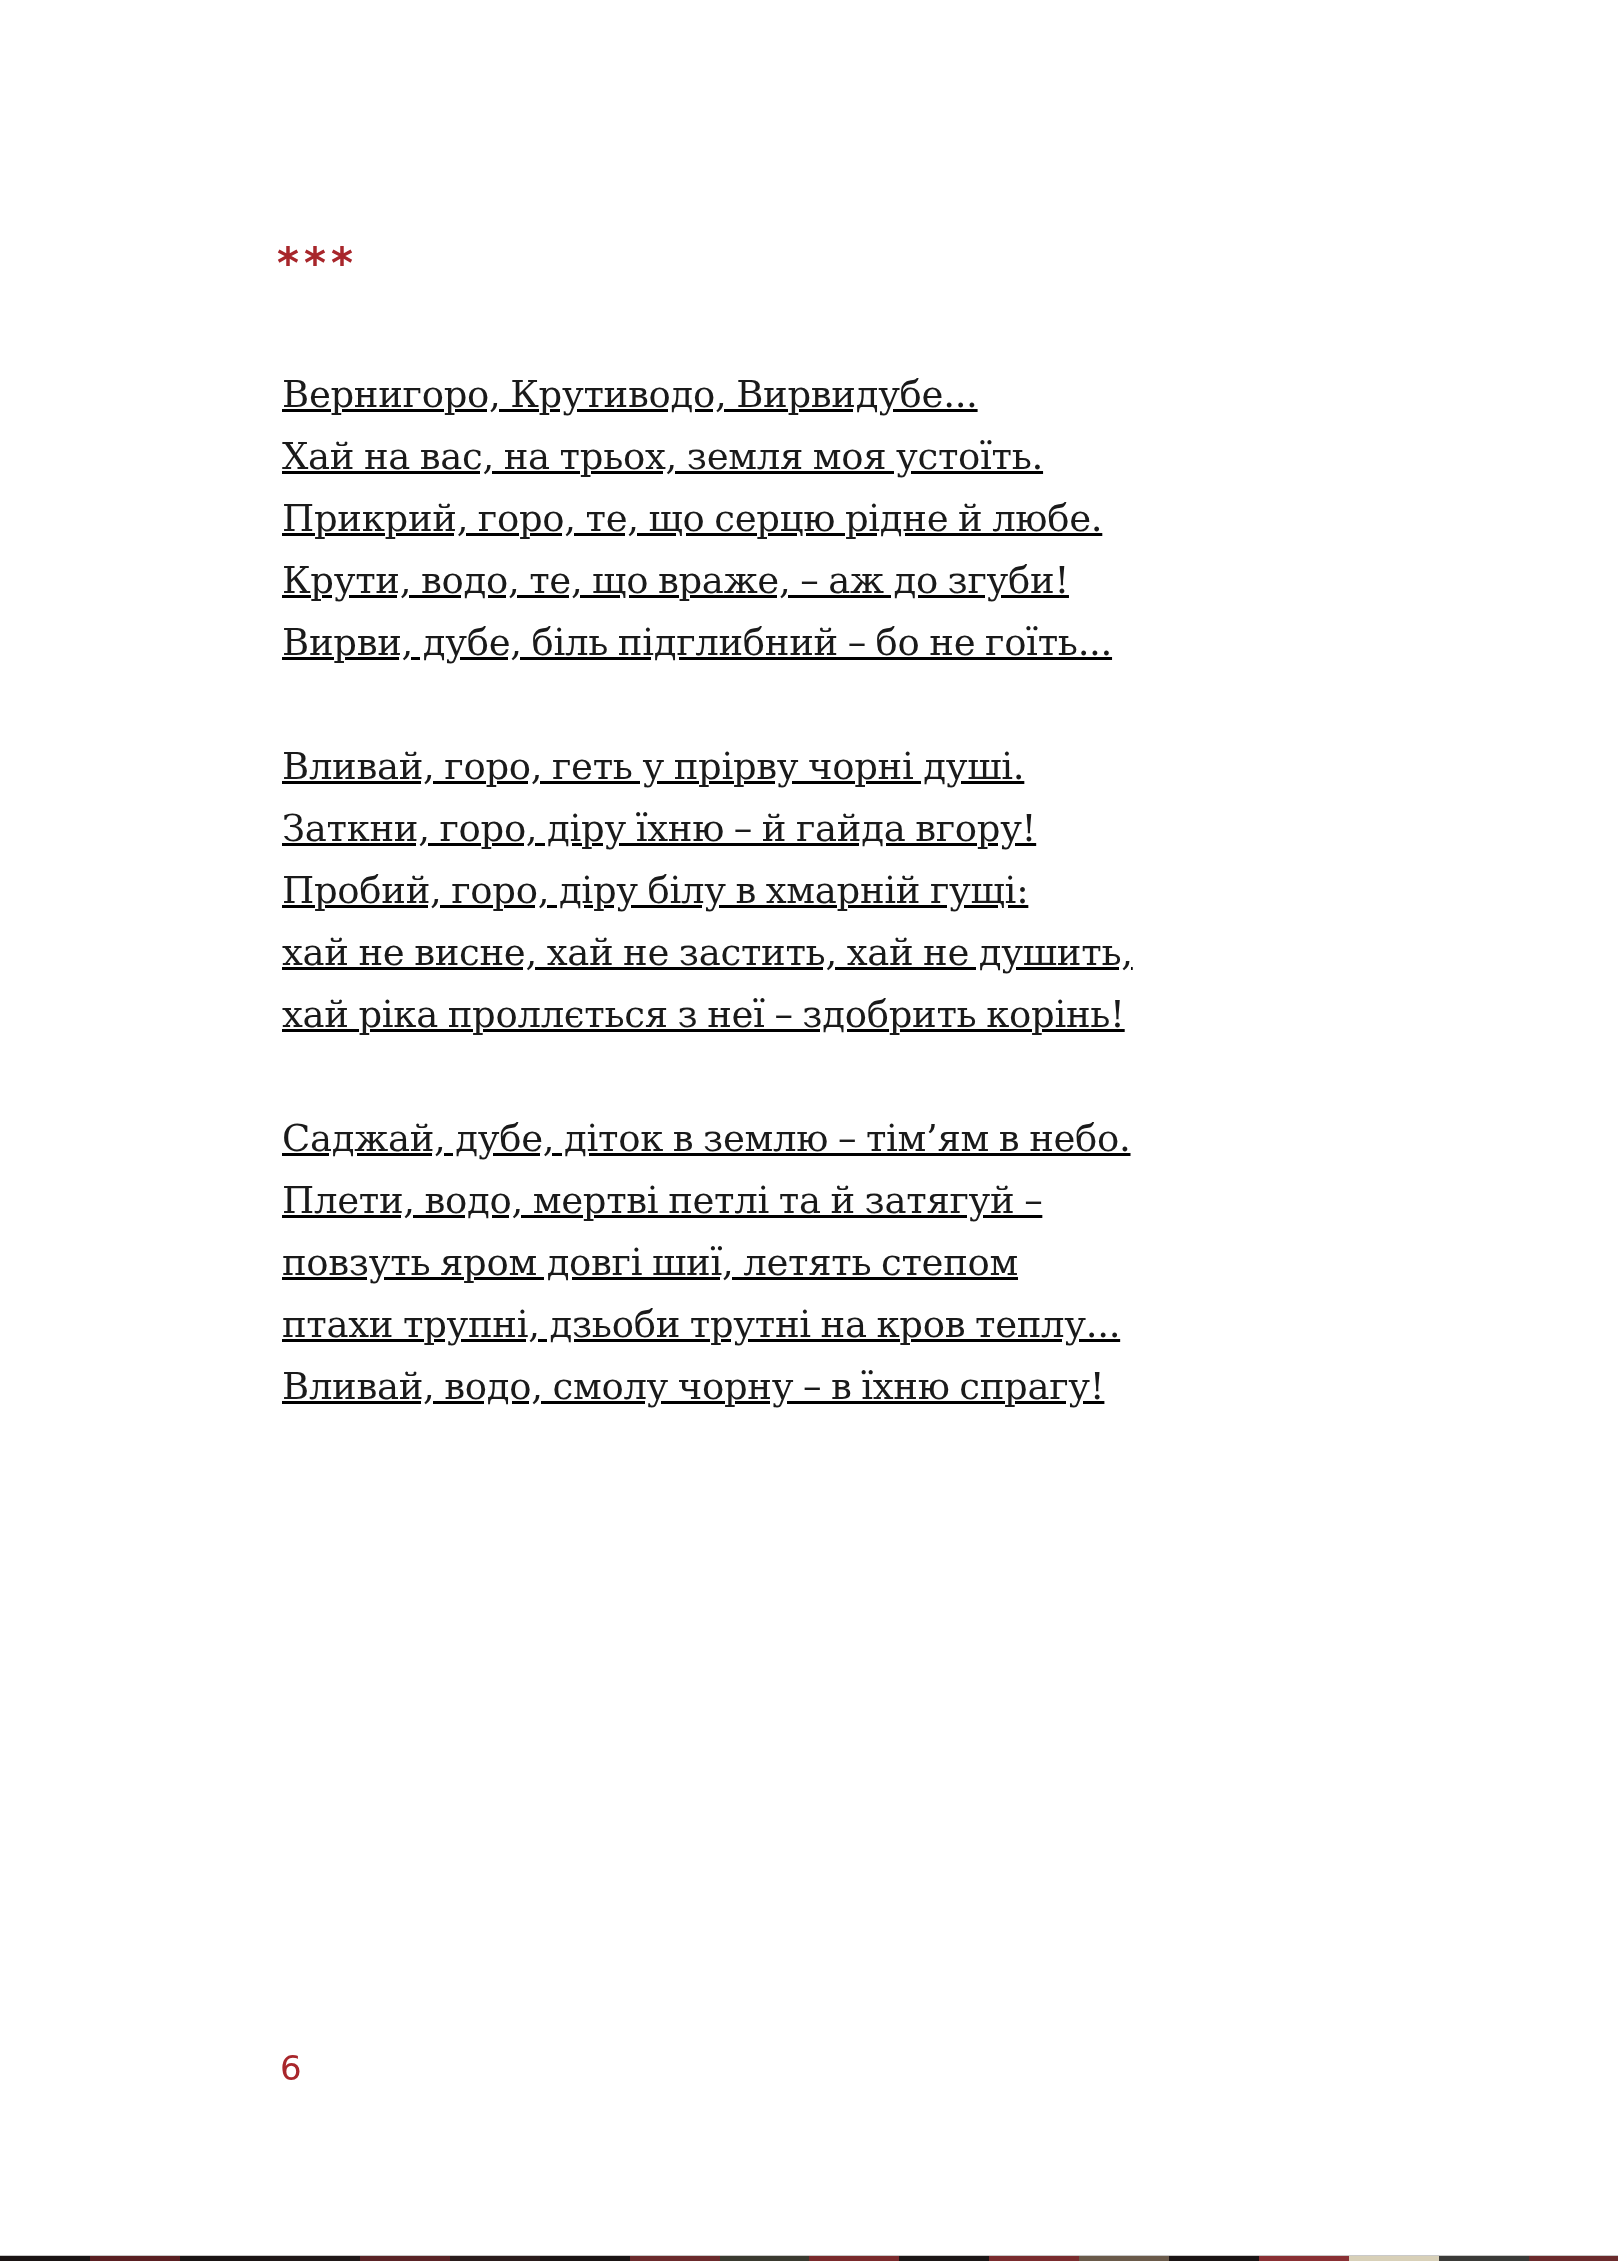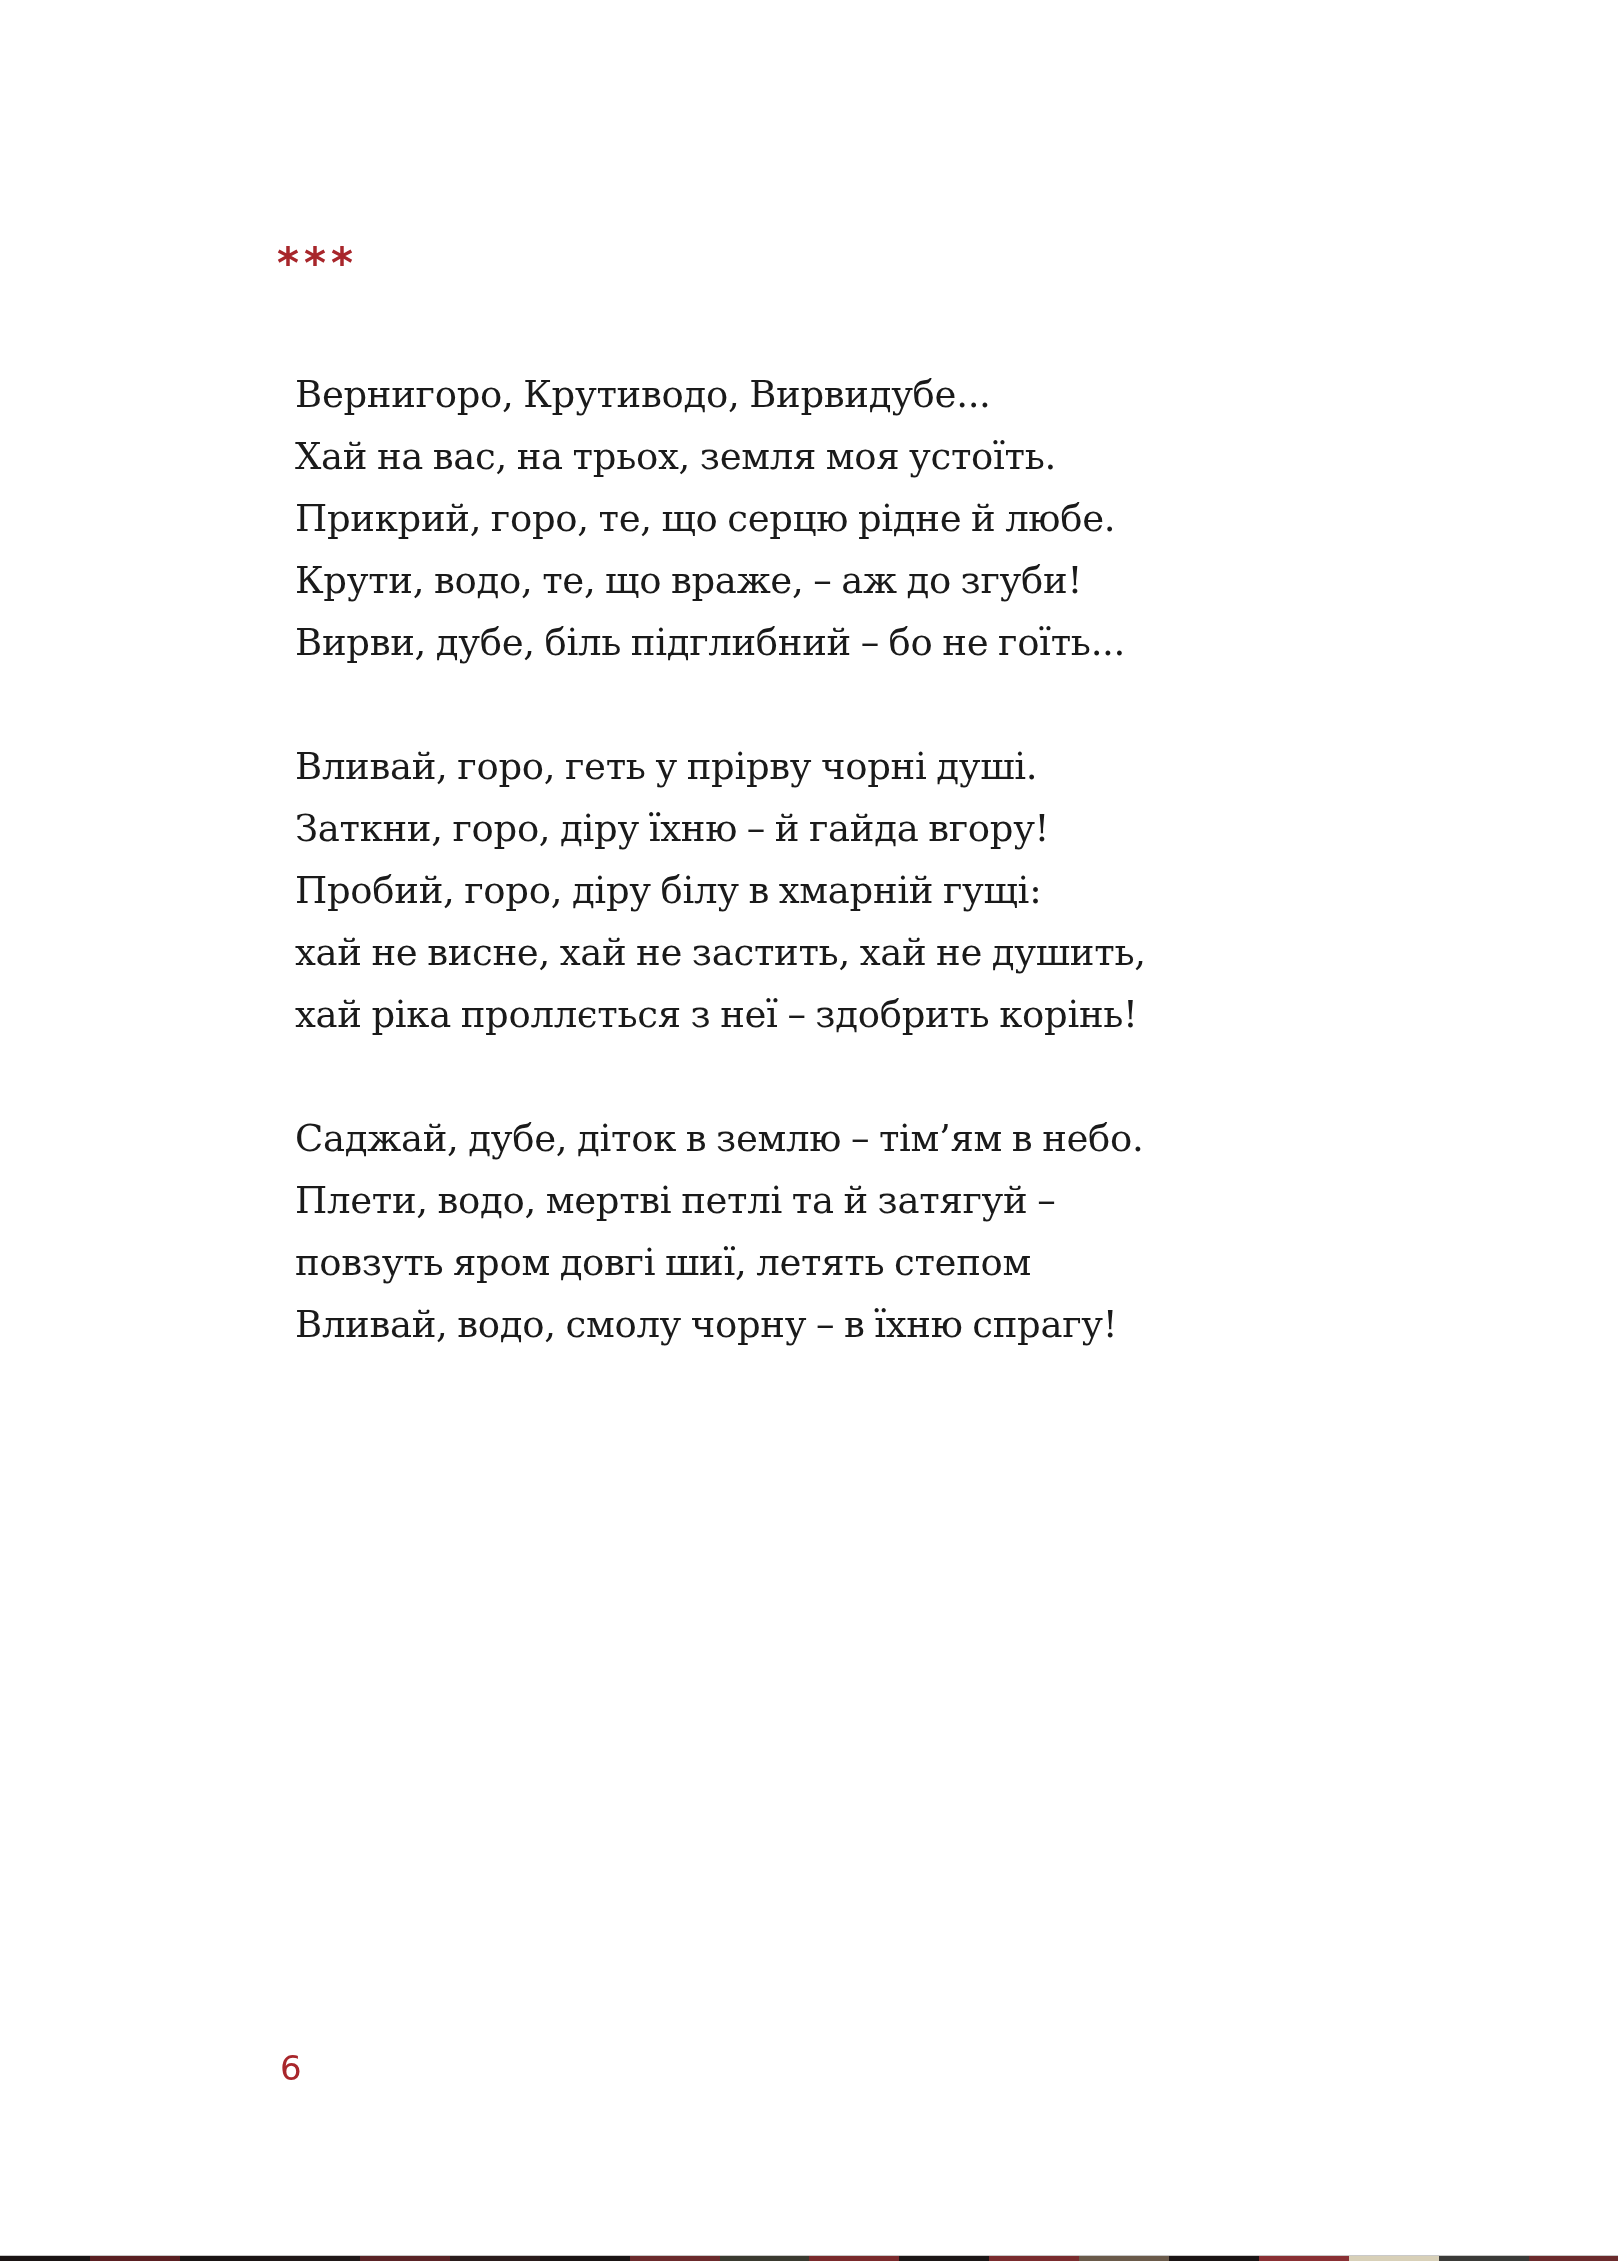"Вернигоро, Крутиводо, Вирвидубе..." .stanza { margin: 0 0 62px 17px -> 0 0 62px 4px; text-decoration: none -> underline }
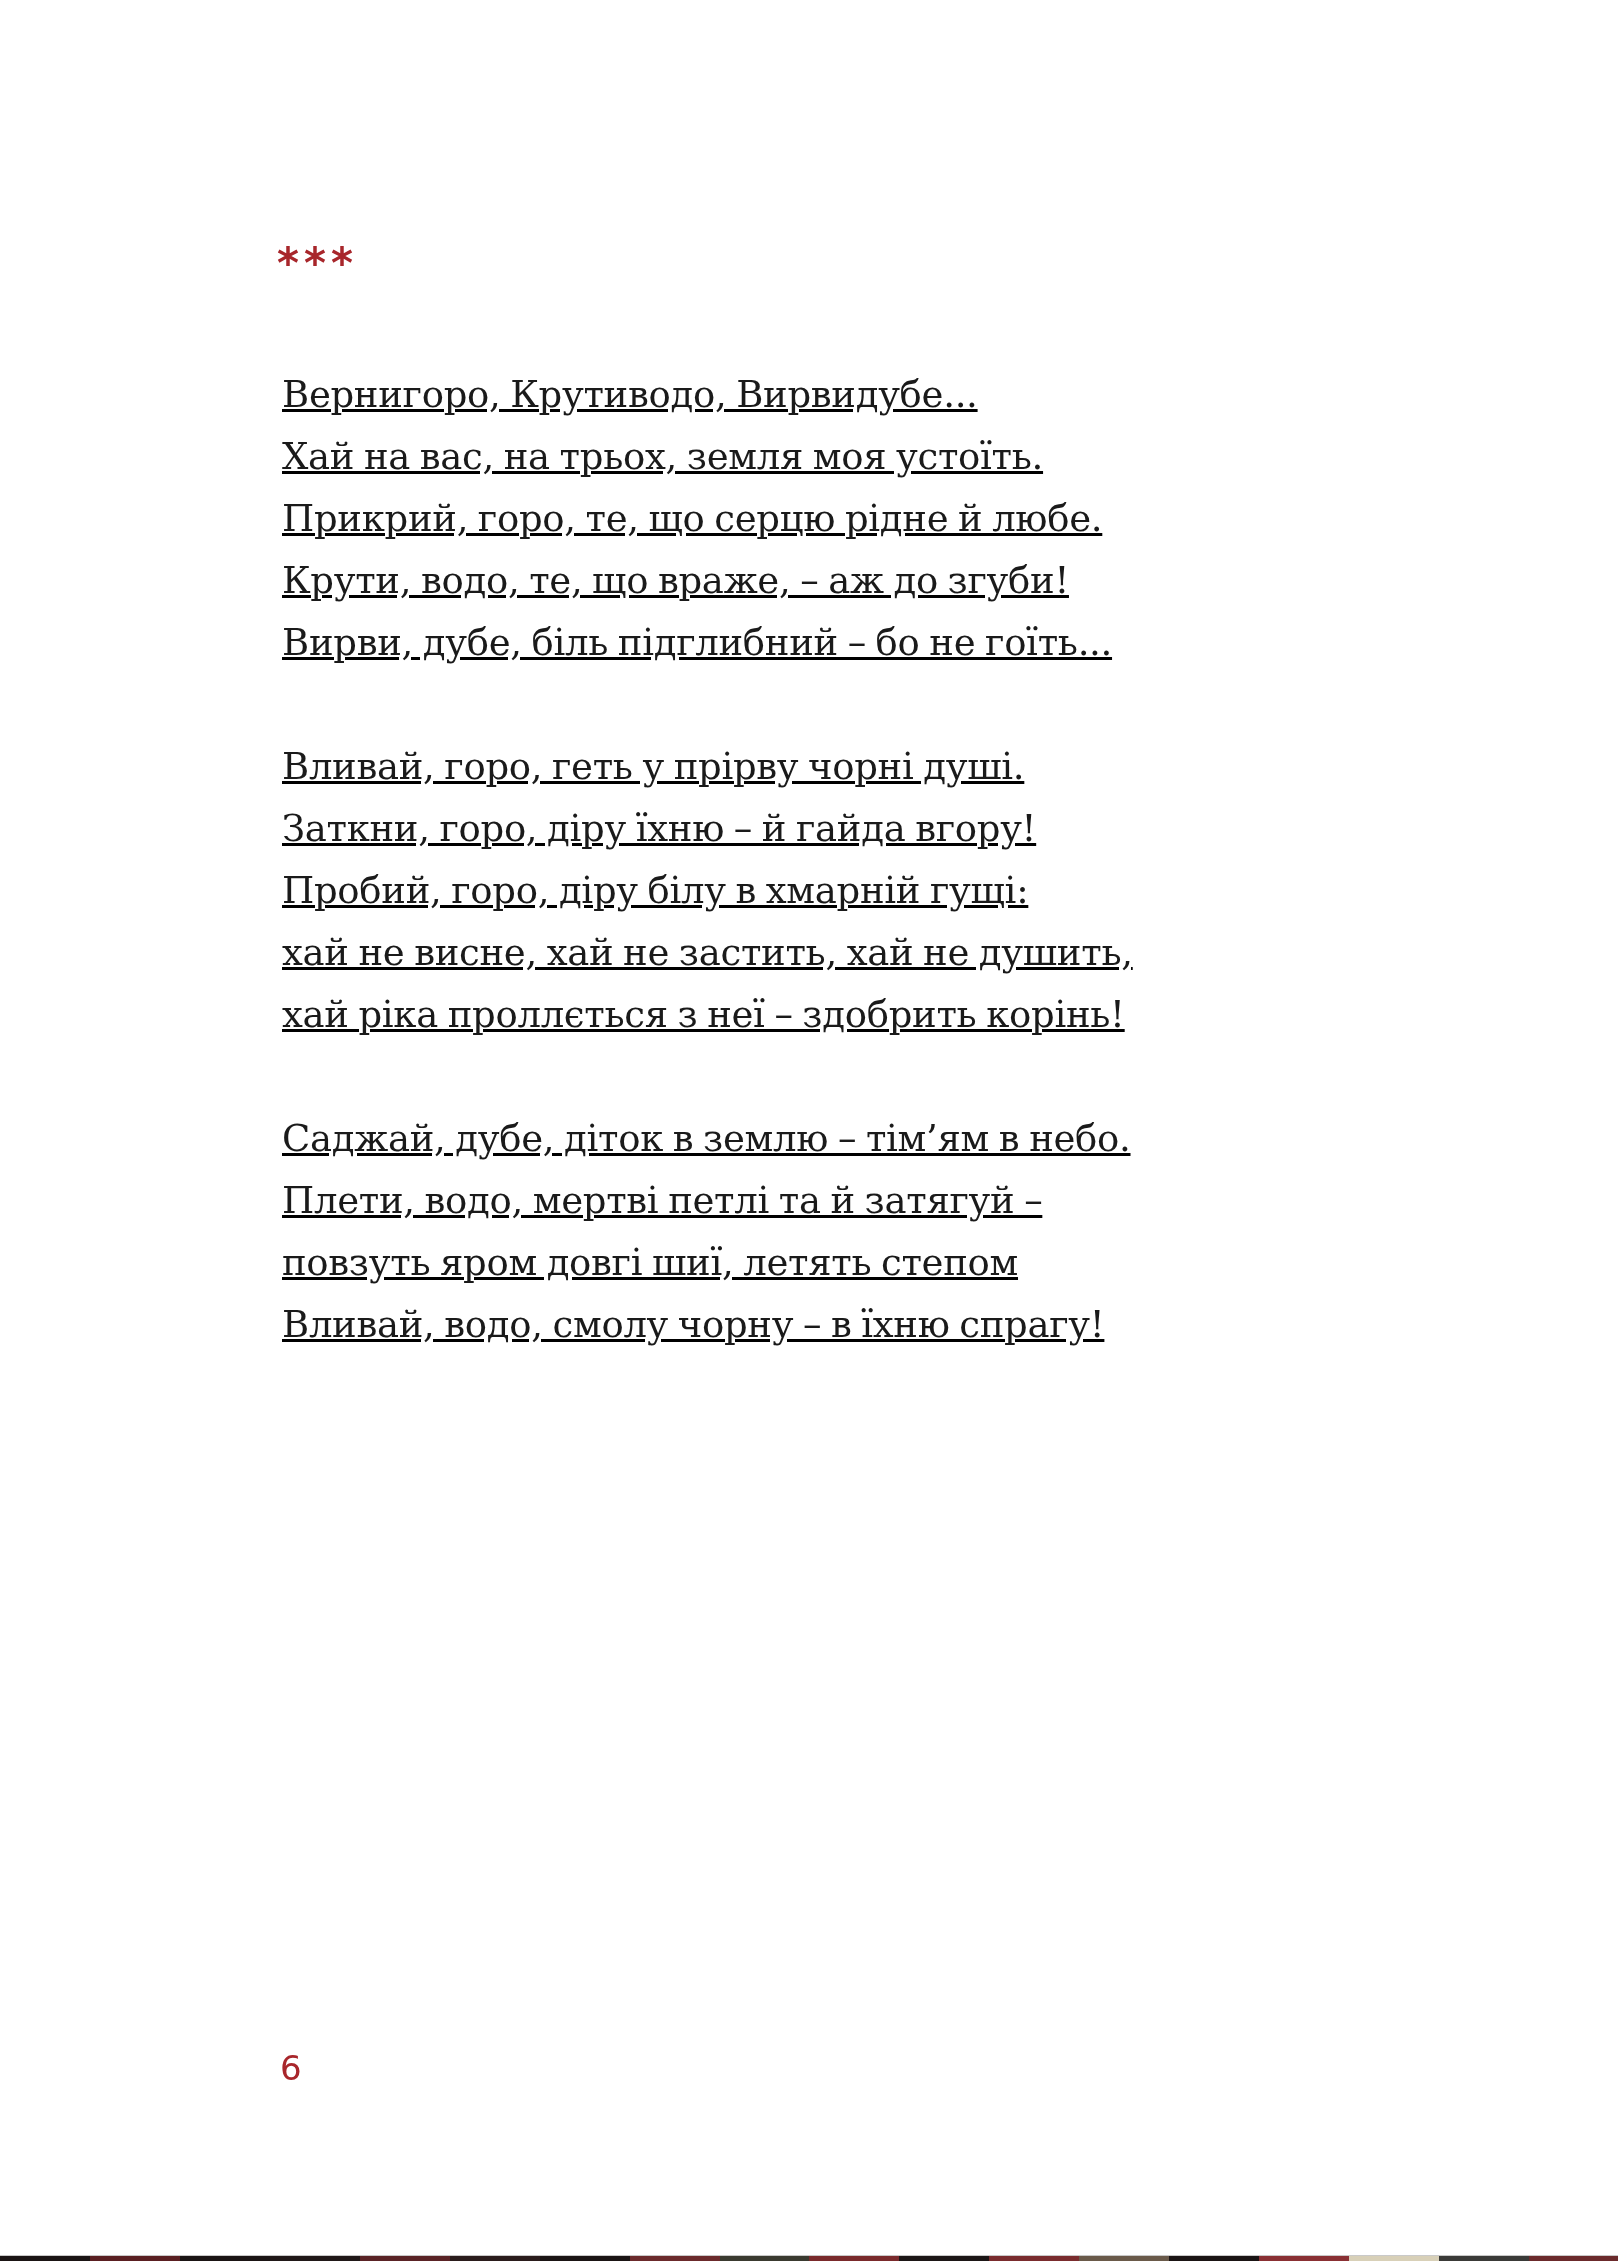"птахи трупні, дзьоби трутні на" span.line { html: none -> <span>птахи трупні, дзьоби трутні на кров теплу...</span> }
